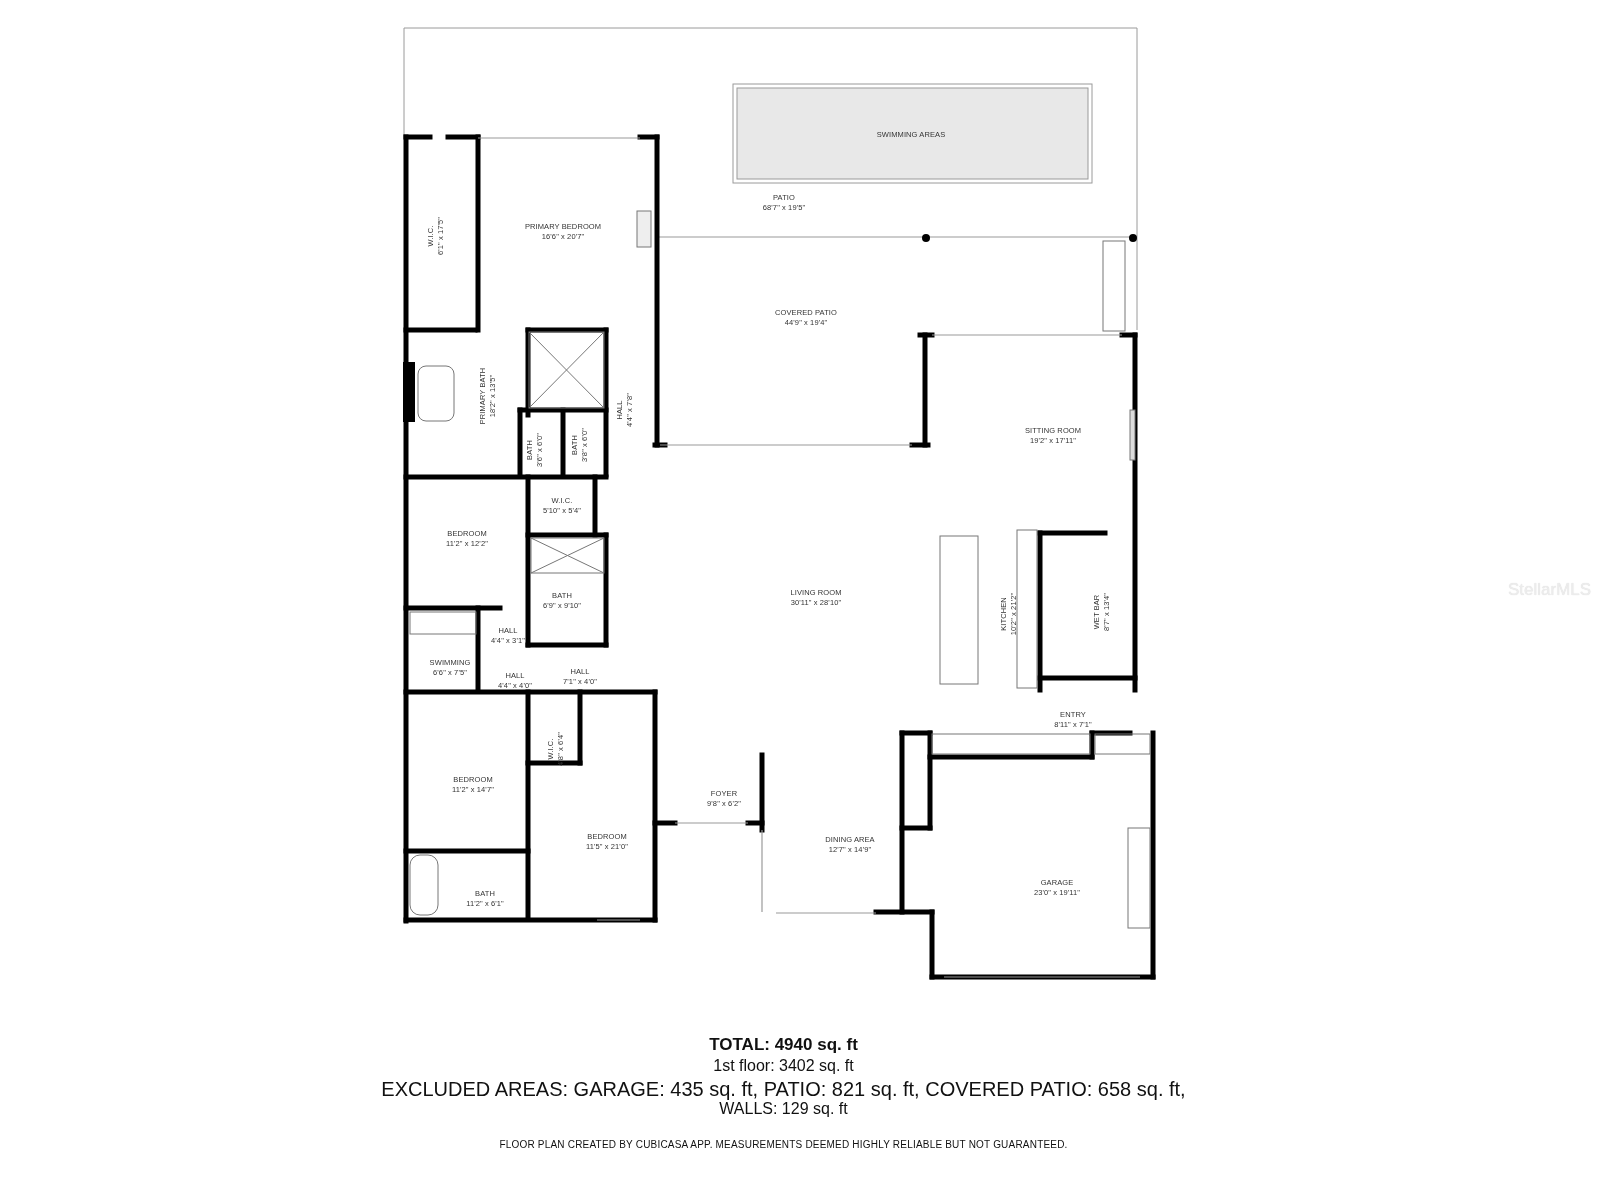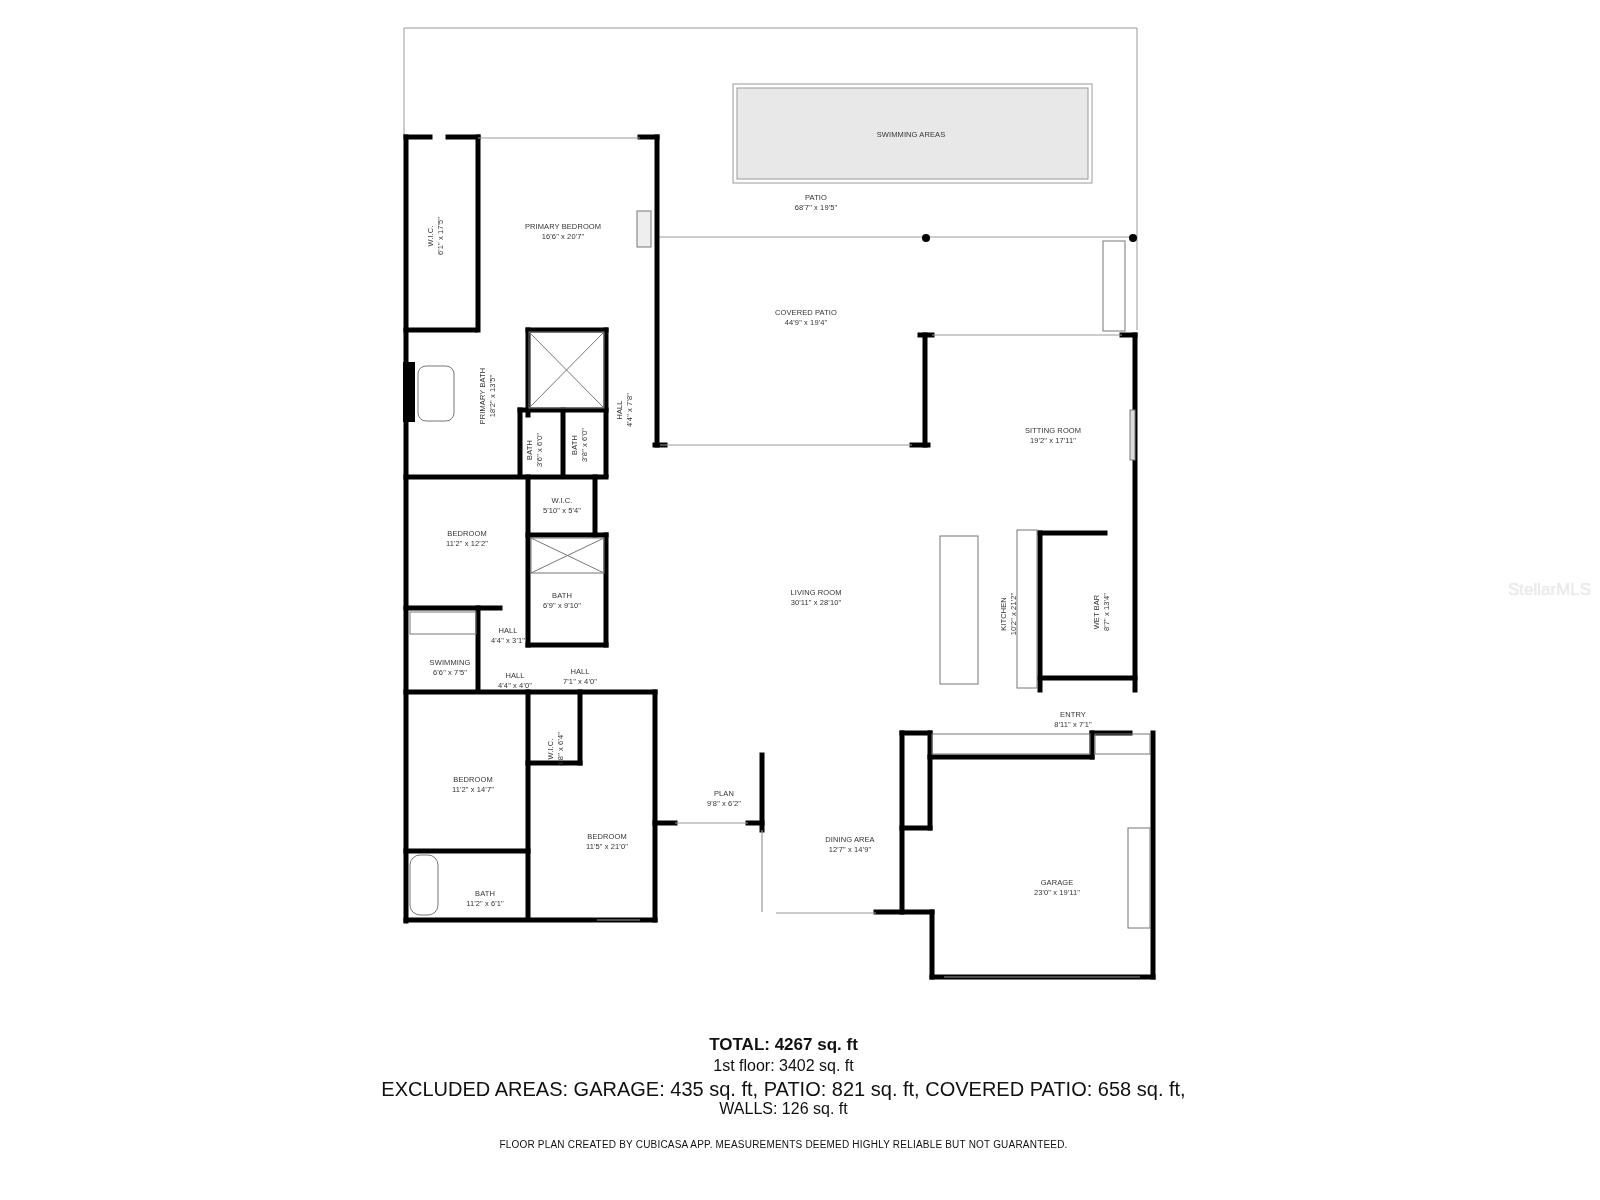"PATIO" div.lbl { left: 816px -> 784px }
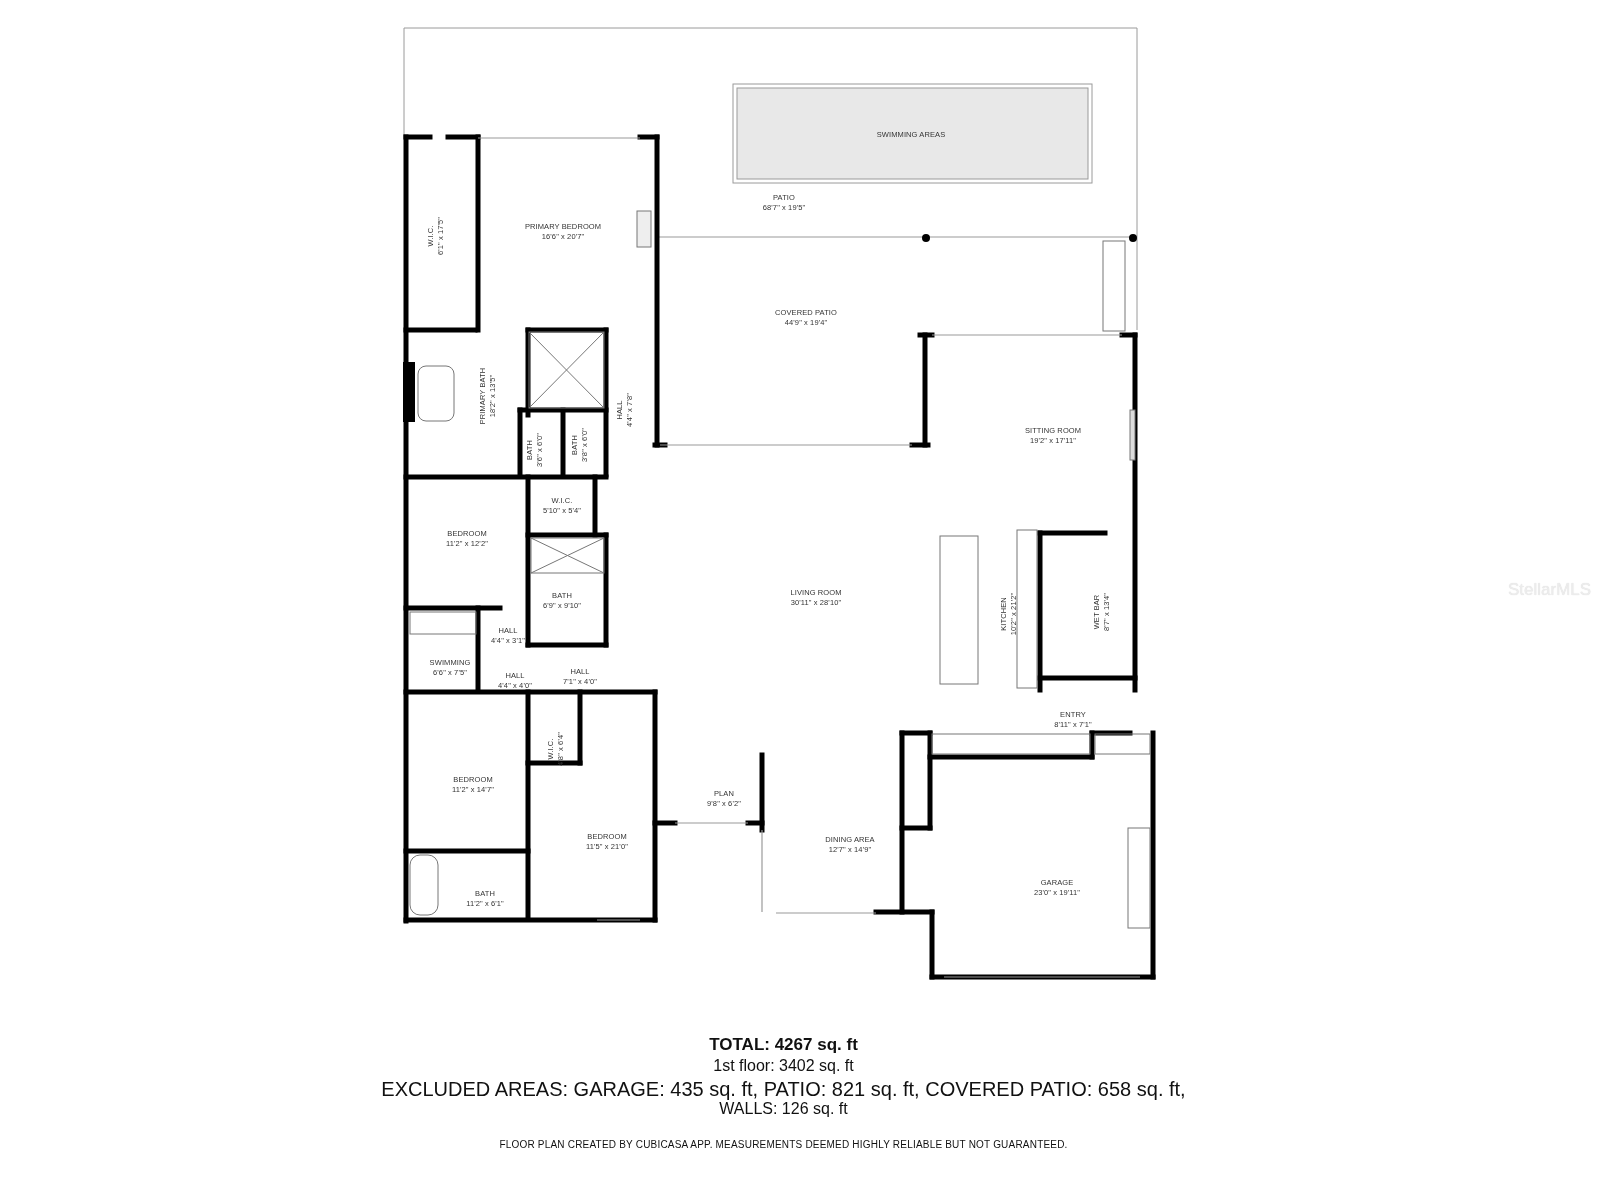"PLAN" span.n { text: PLAN -> FOYER }
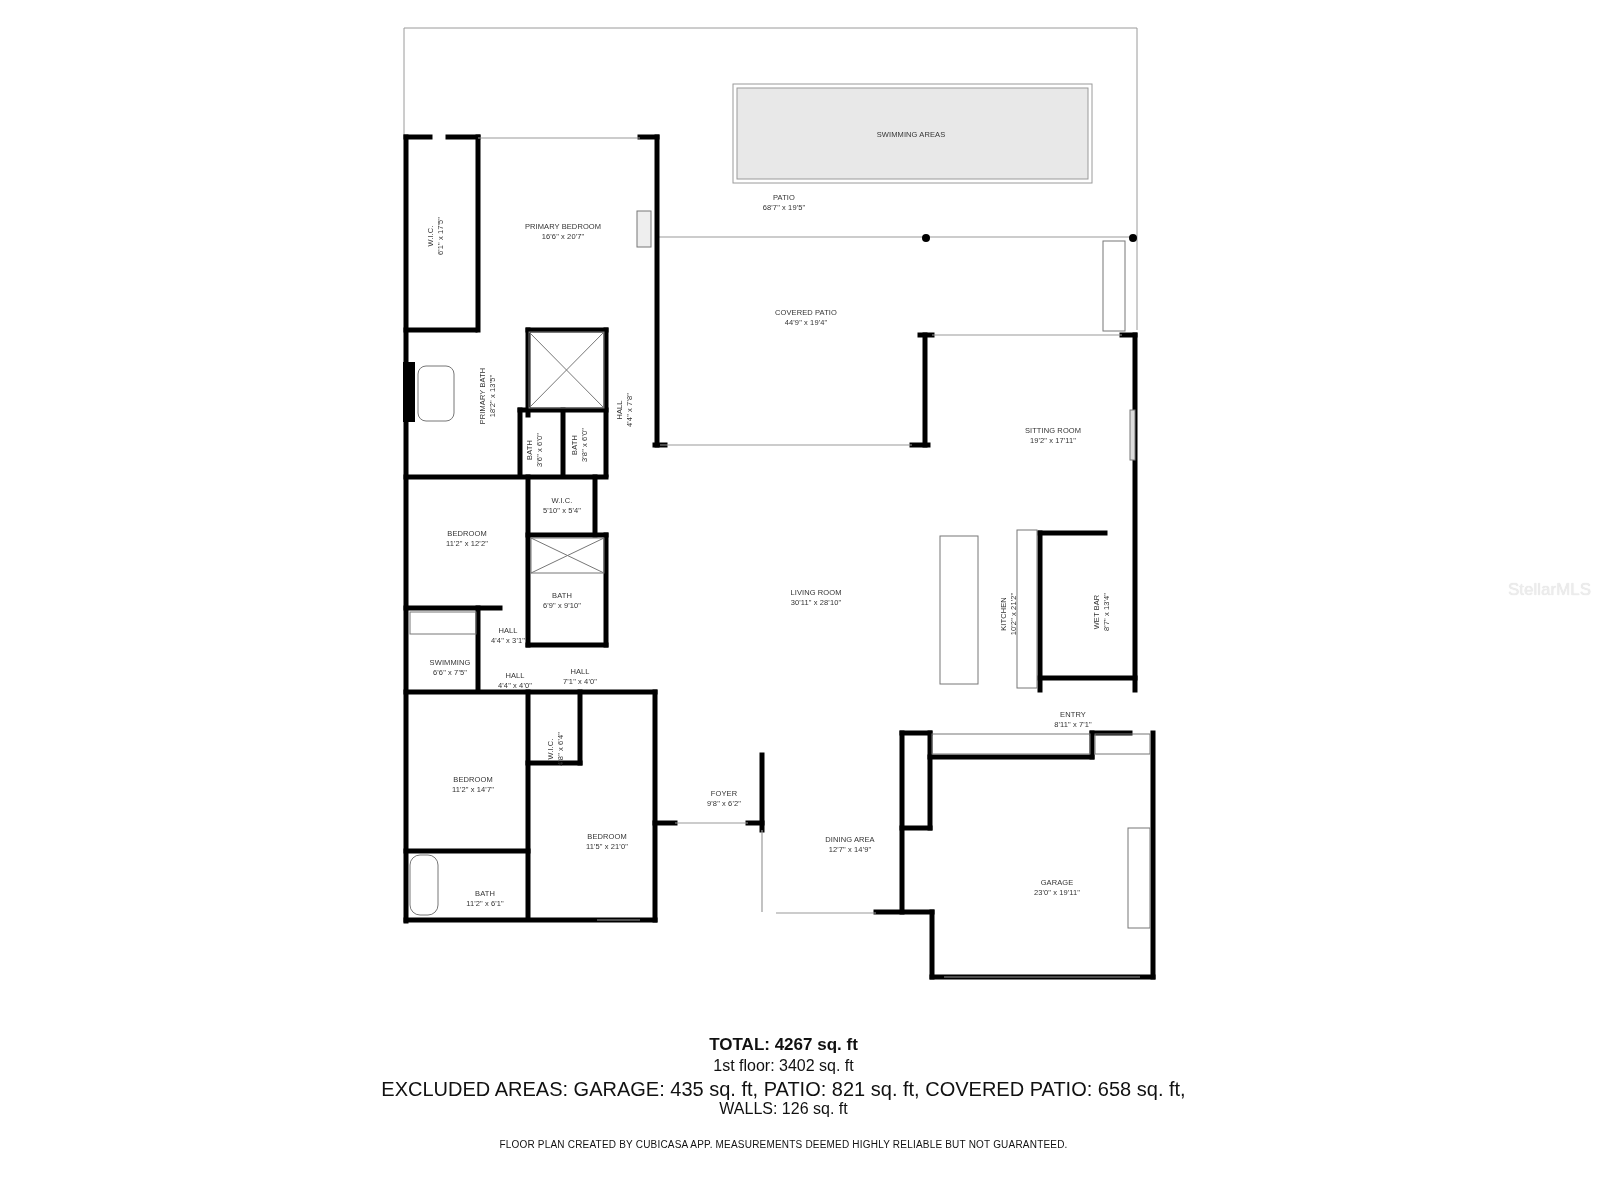"TOTAL: 4267 sq. ft" div.summary { text: 4267 -> 4940 }
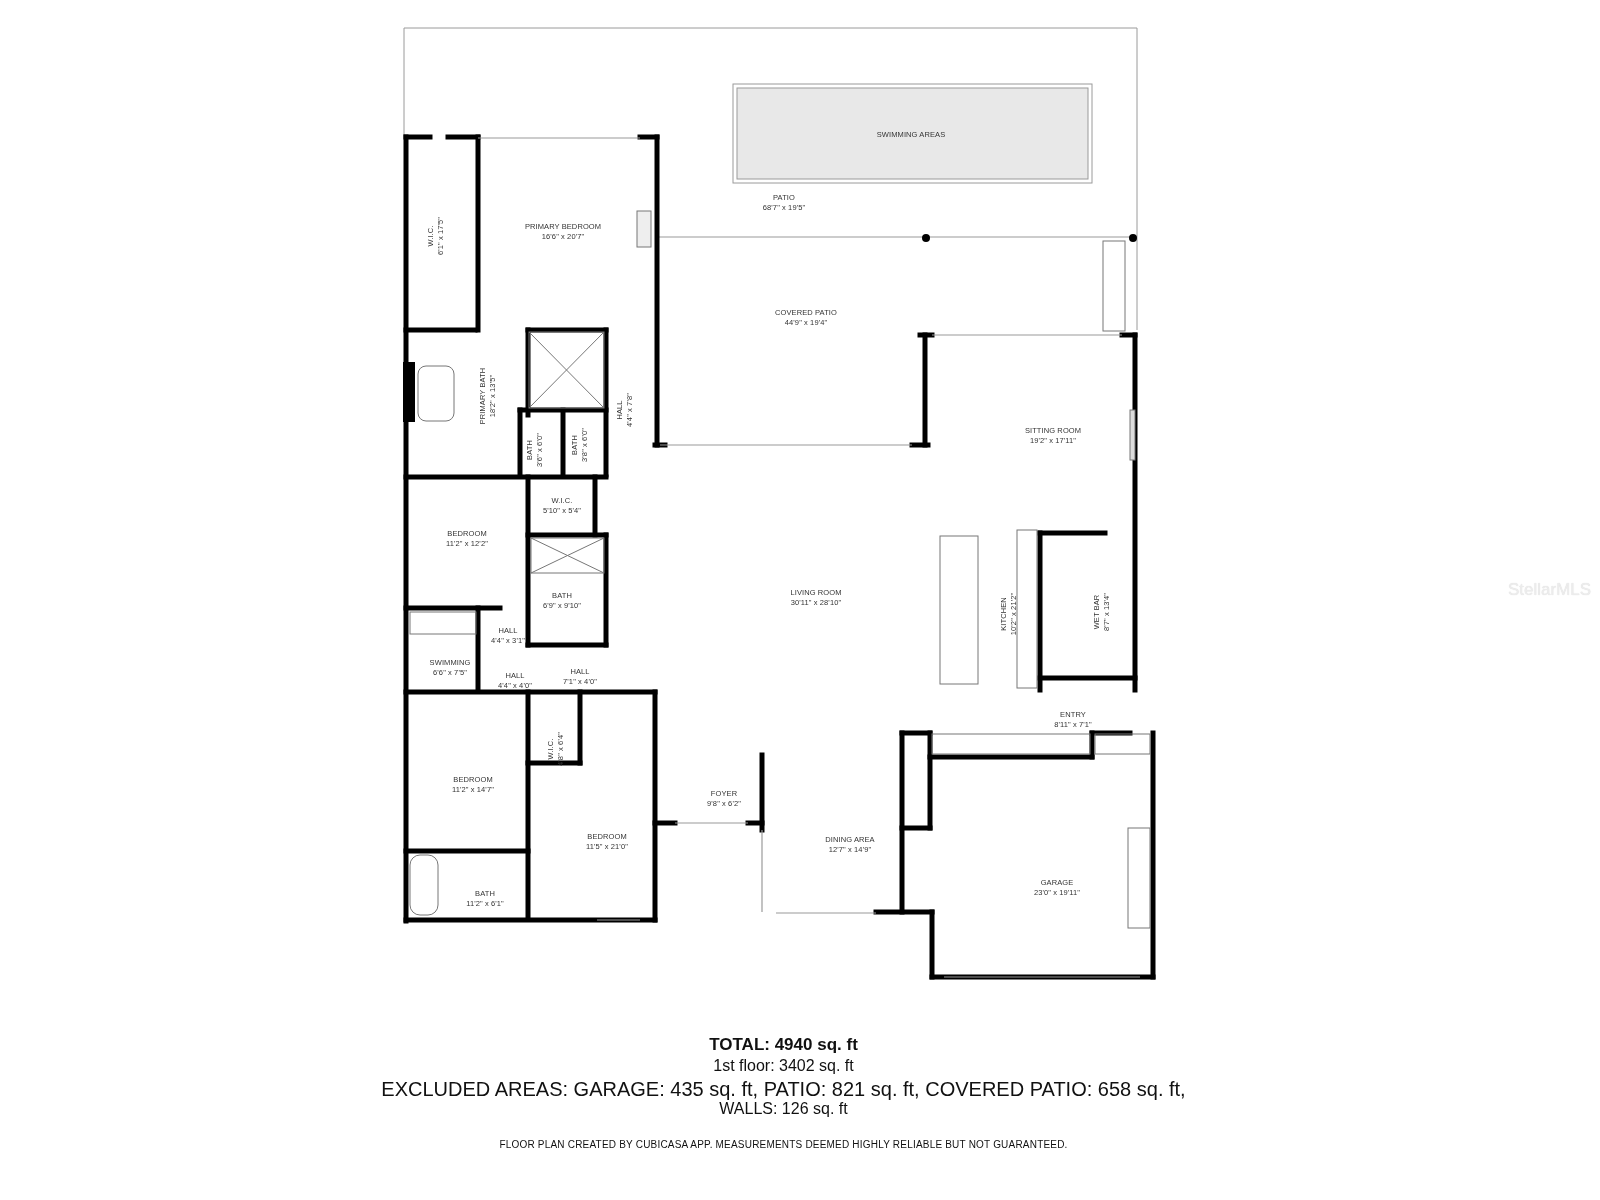"WALLS: 126 sq. ft" div.summary { text: 126 -> 129 }
